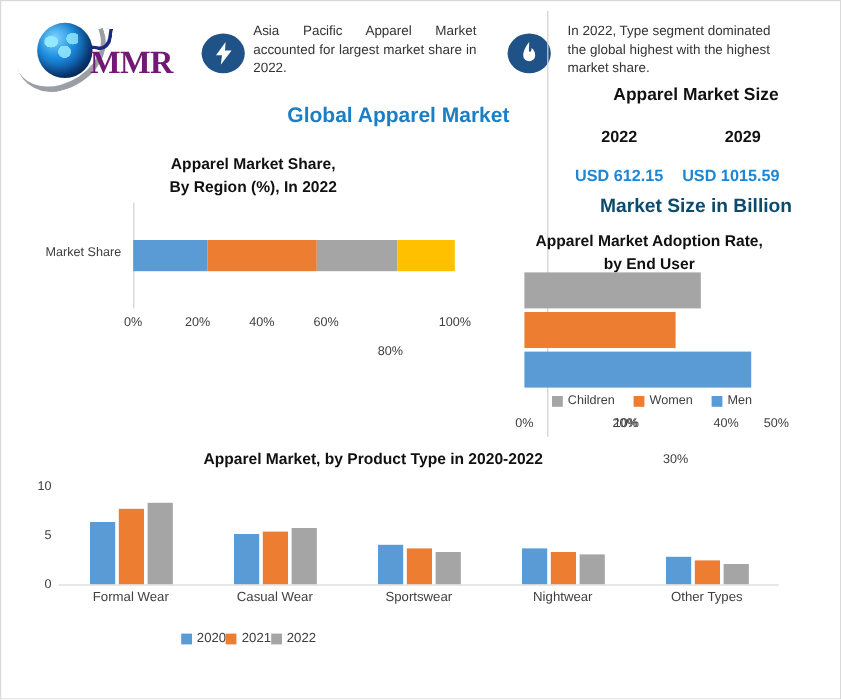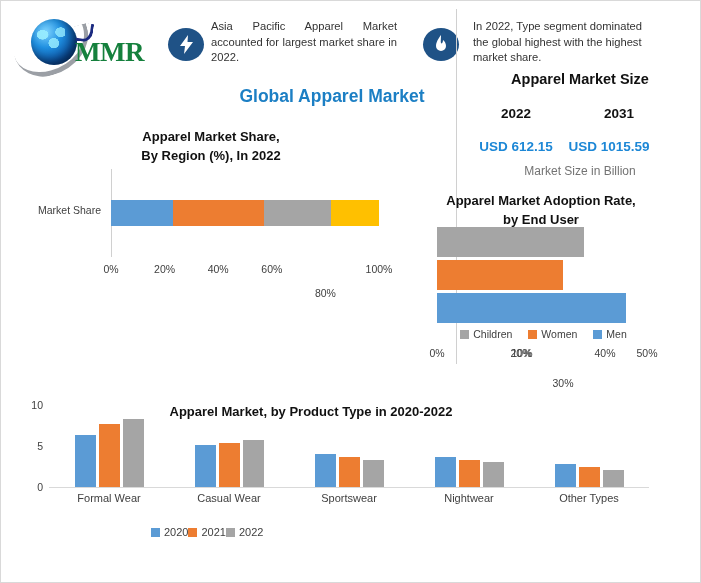"MMR" .mmr-text { color: #15803d -> #701a75 }
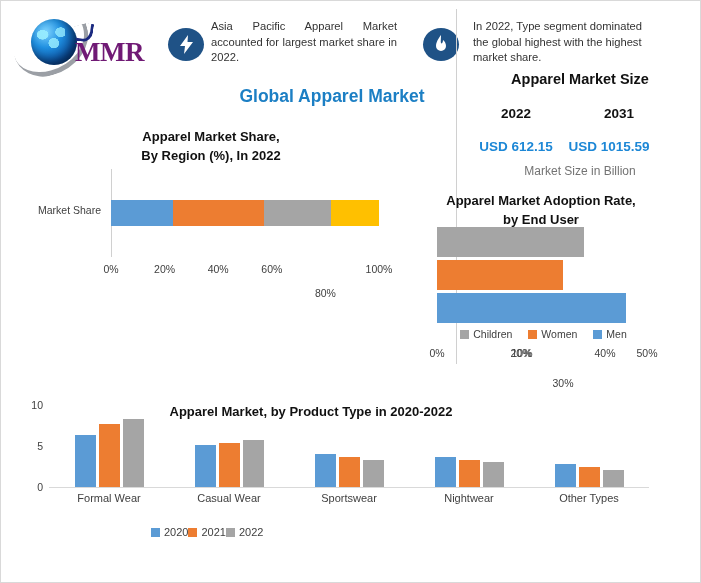"2031" div.ms-year { text: 2031 -> 2029 }
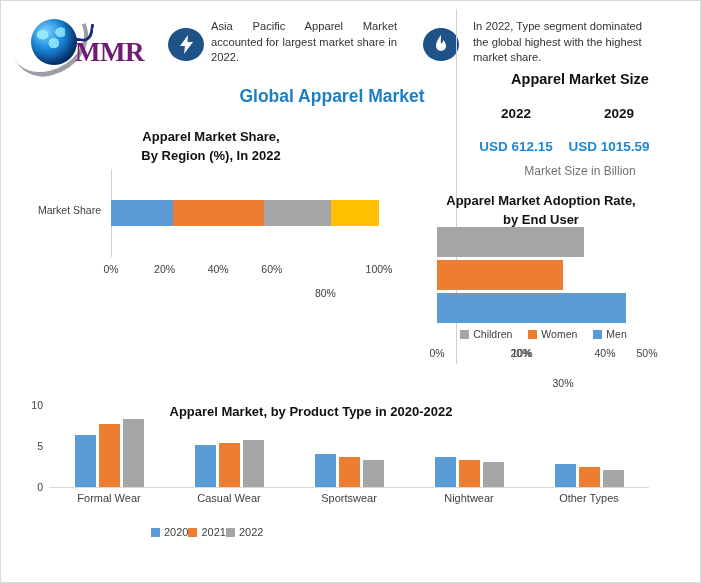"Market Size in Billion" #ms-sub { color: #737373 -> #0c4a6e; font-size: 12px -> 16px; font-weight: none -> bold }
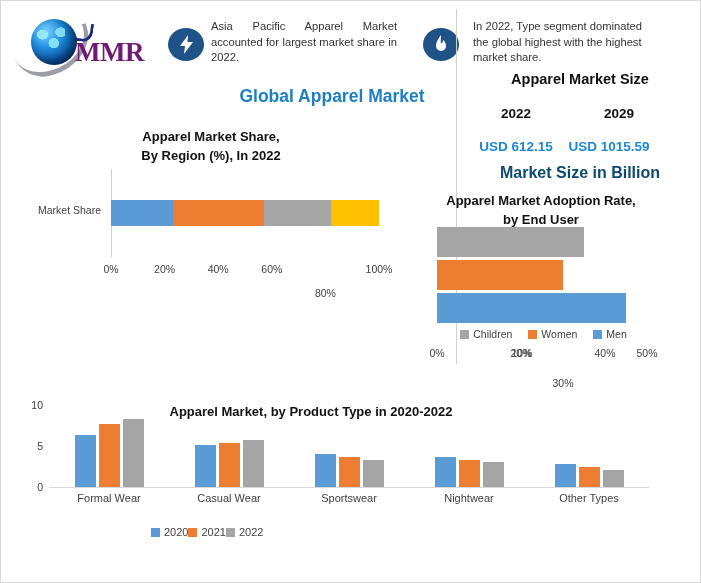"Apparel Market, by Product Type" #c3-title { top: 403px -> 374px }
